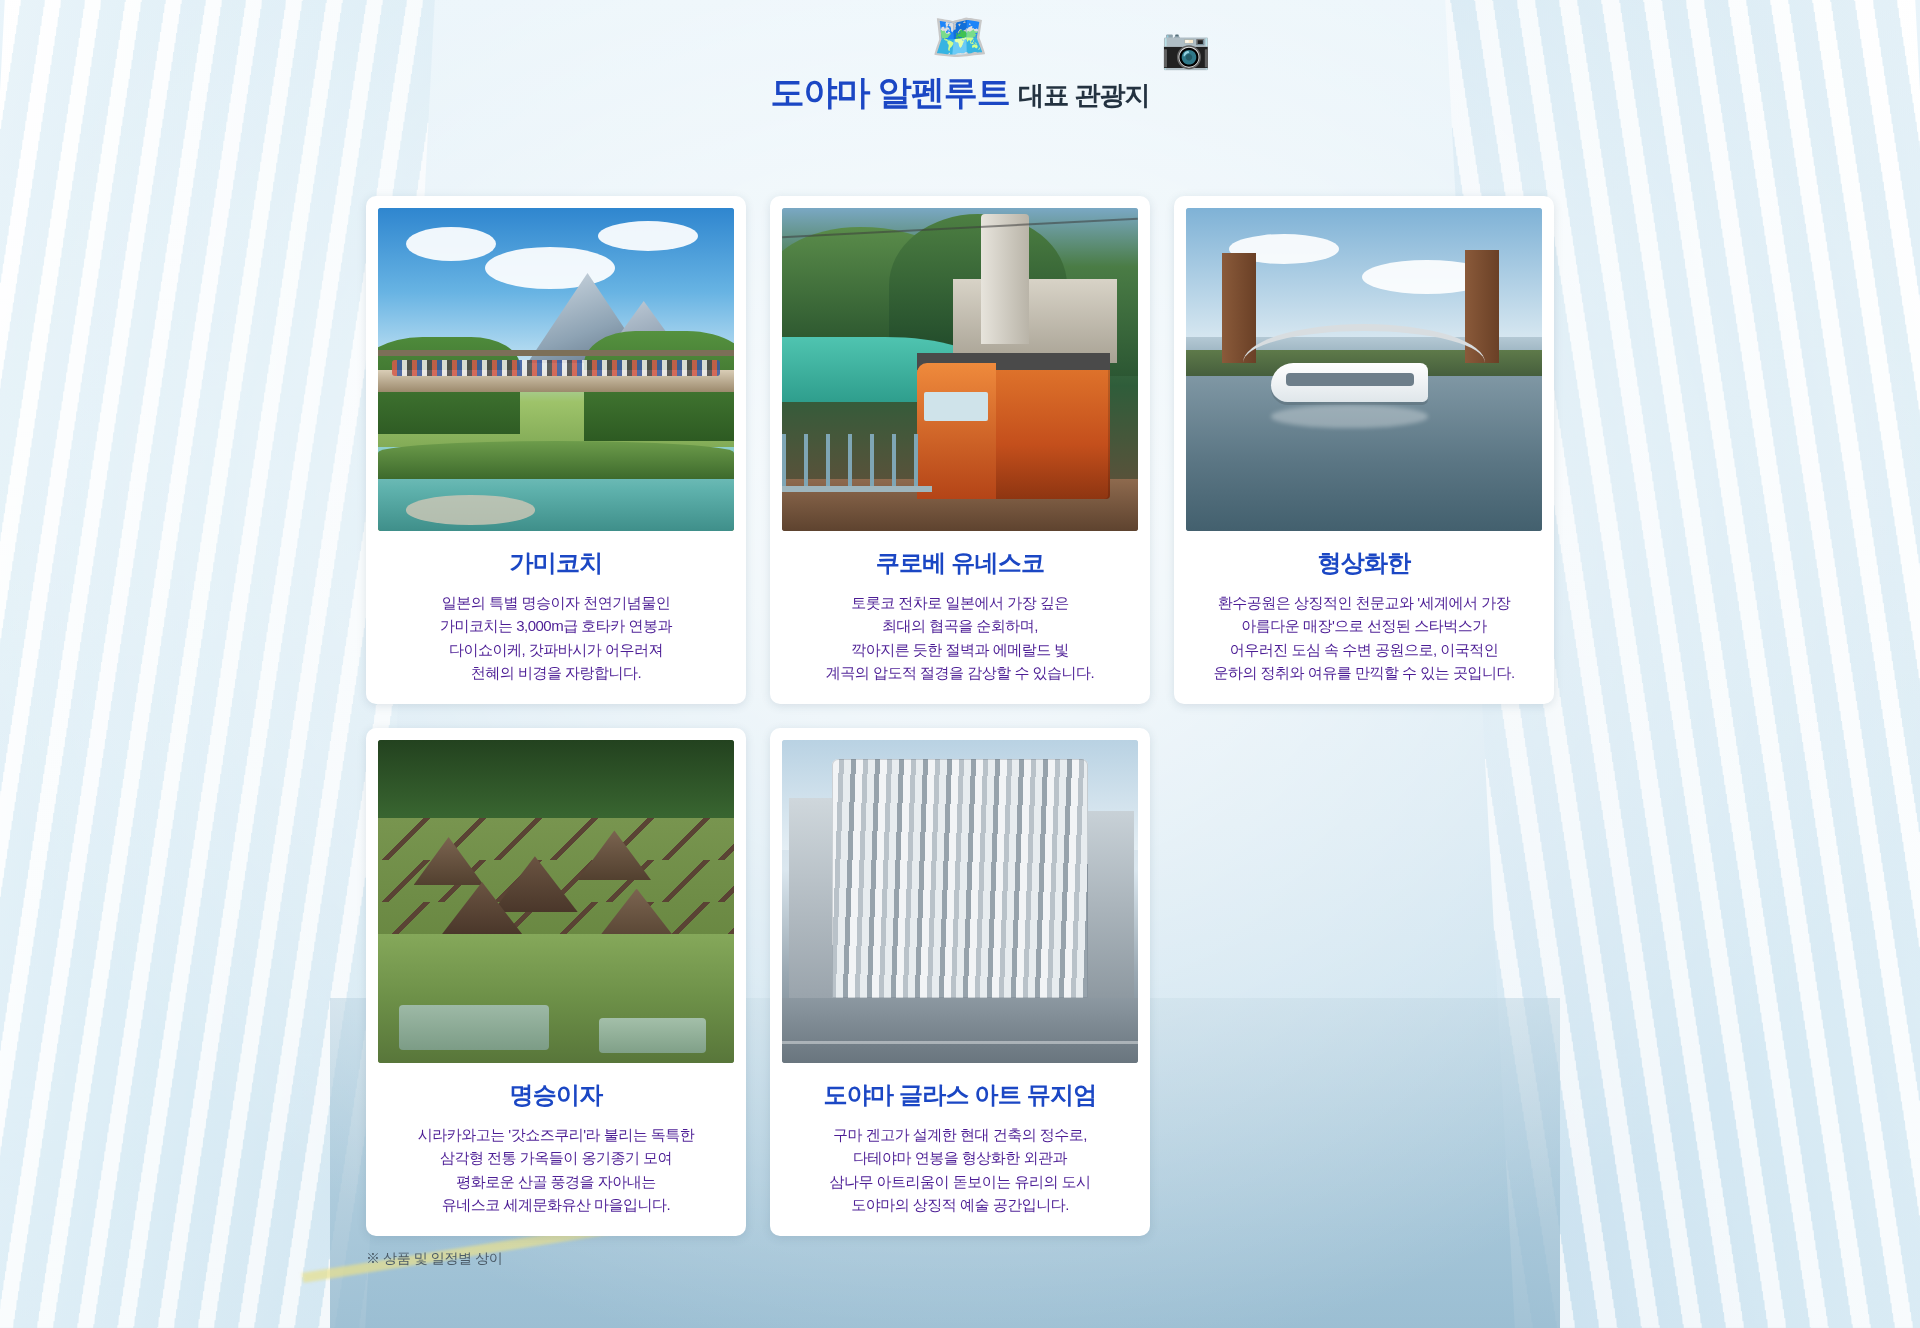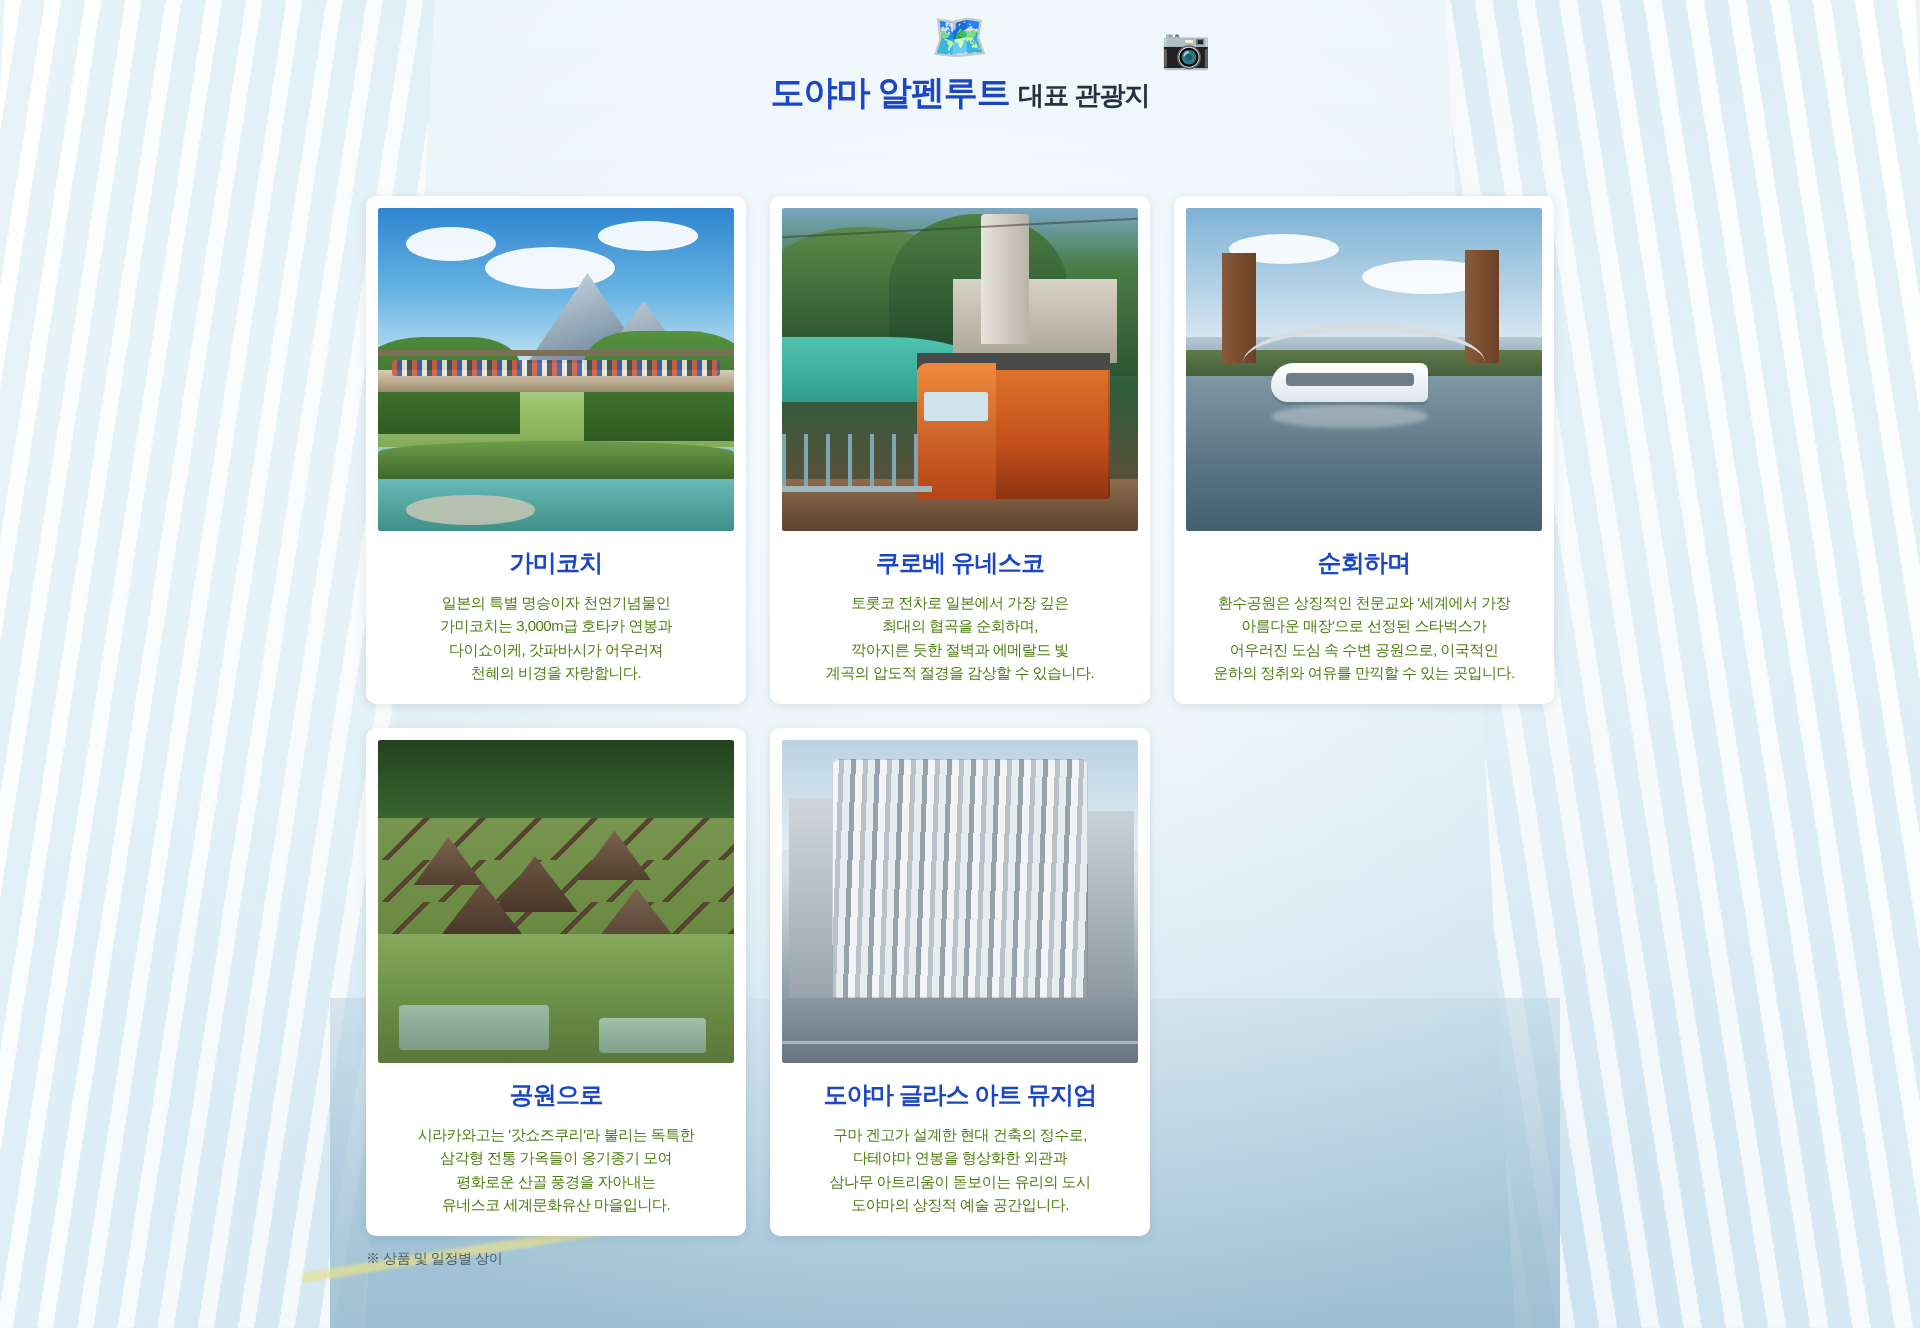"순회하며" div.card-title { text: 순회하며 -> 형상화한 }
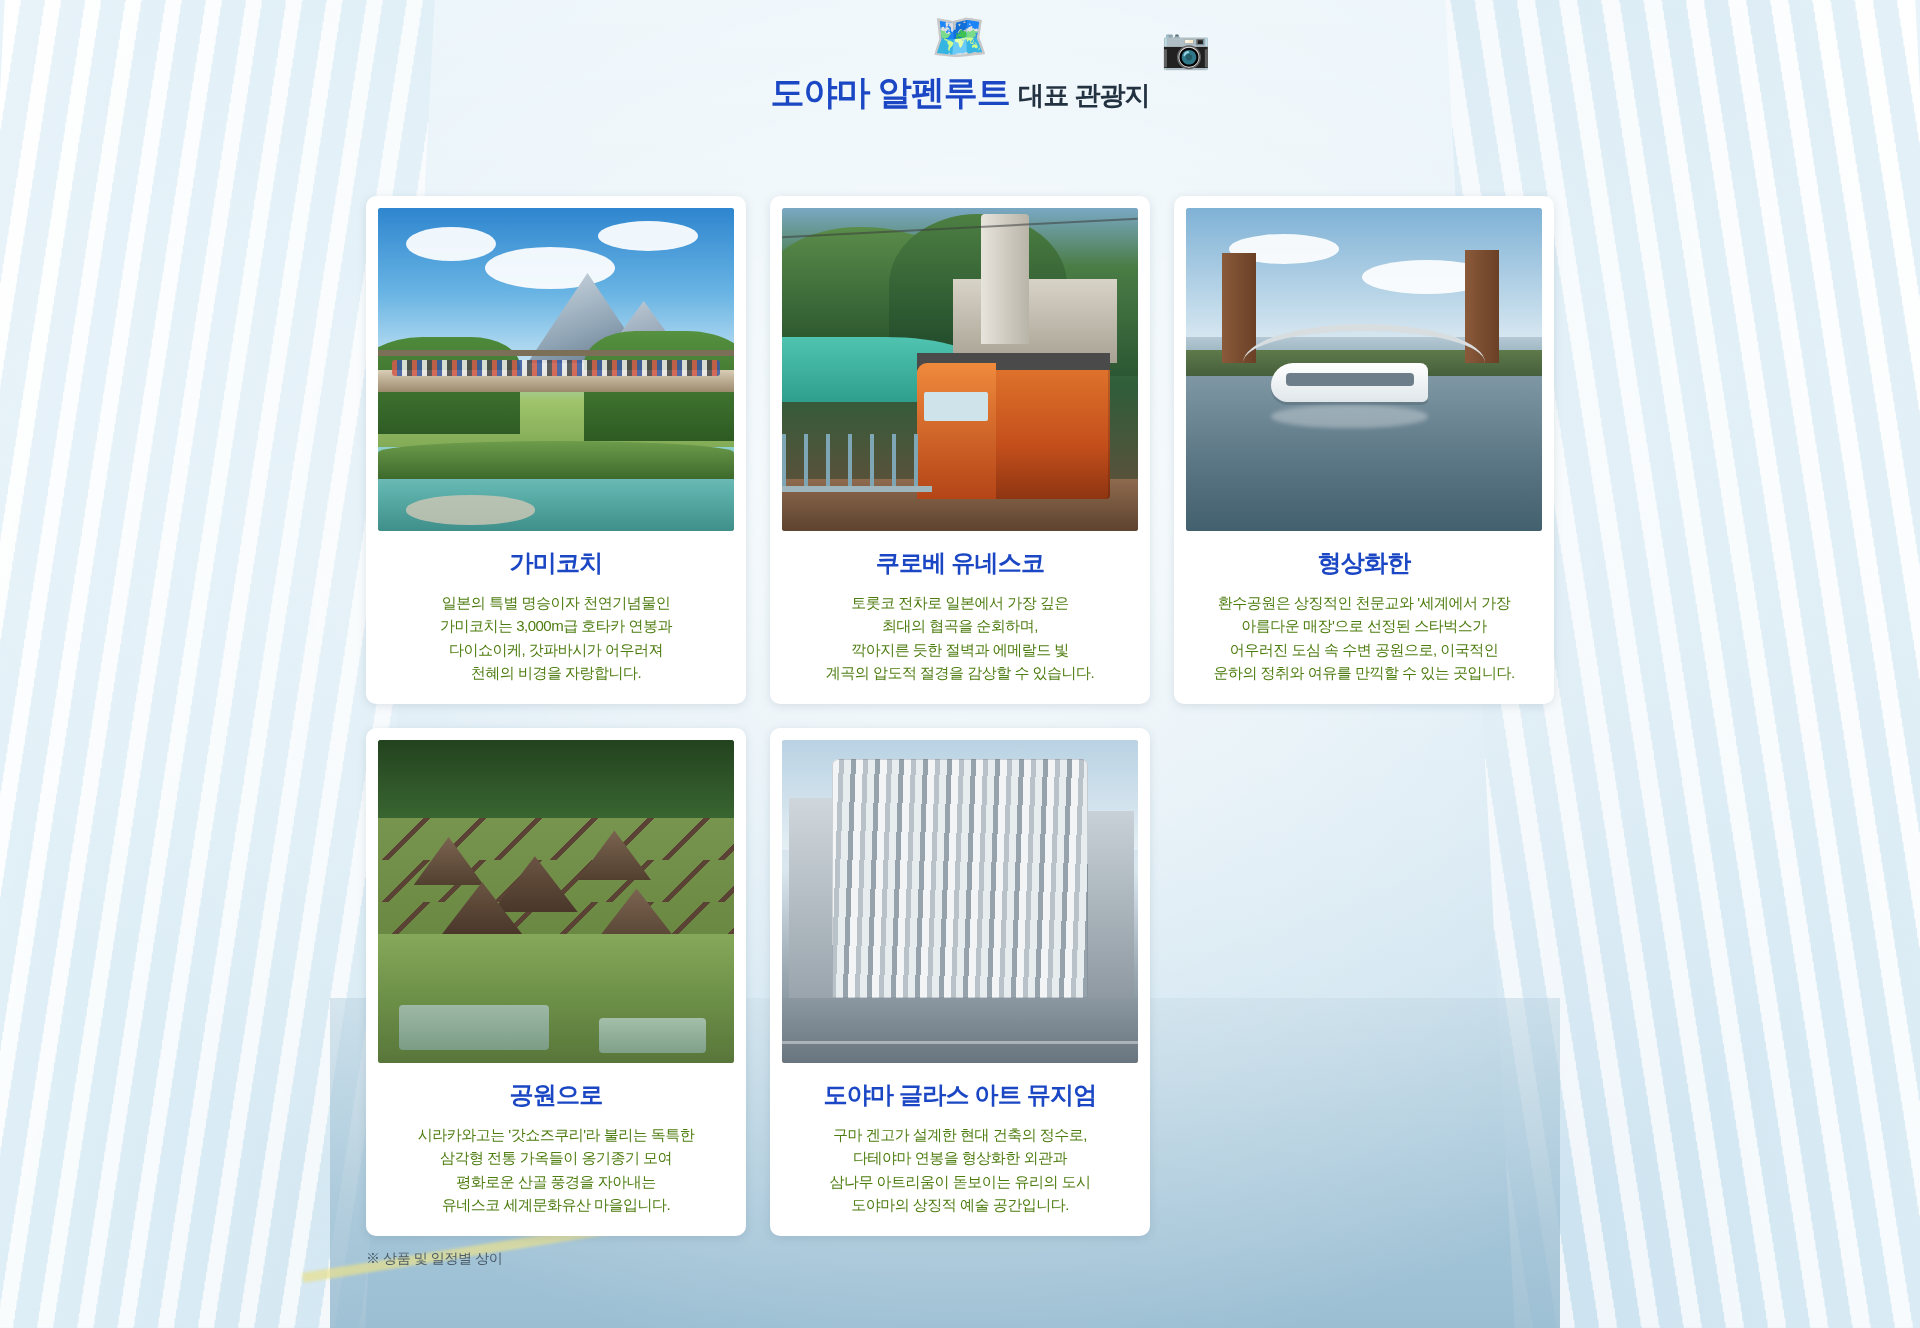"일본의 특별 명승이자 천연기념물인" .card-desc { color: #4d7c0f -> #4c1d95 }
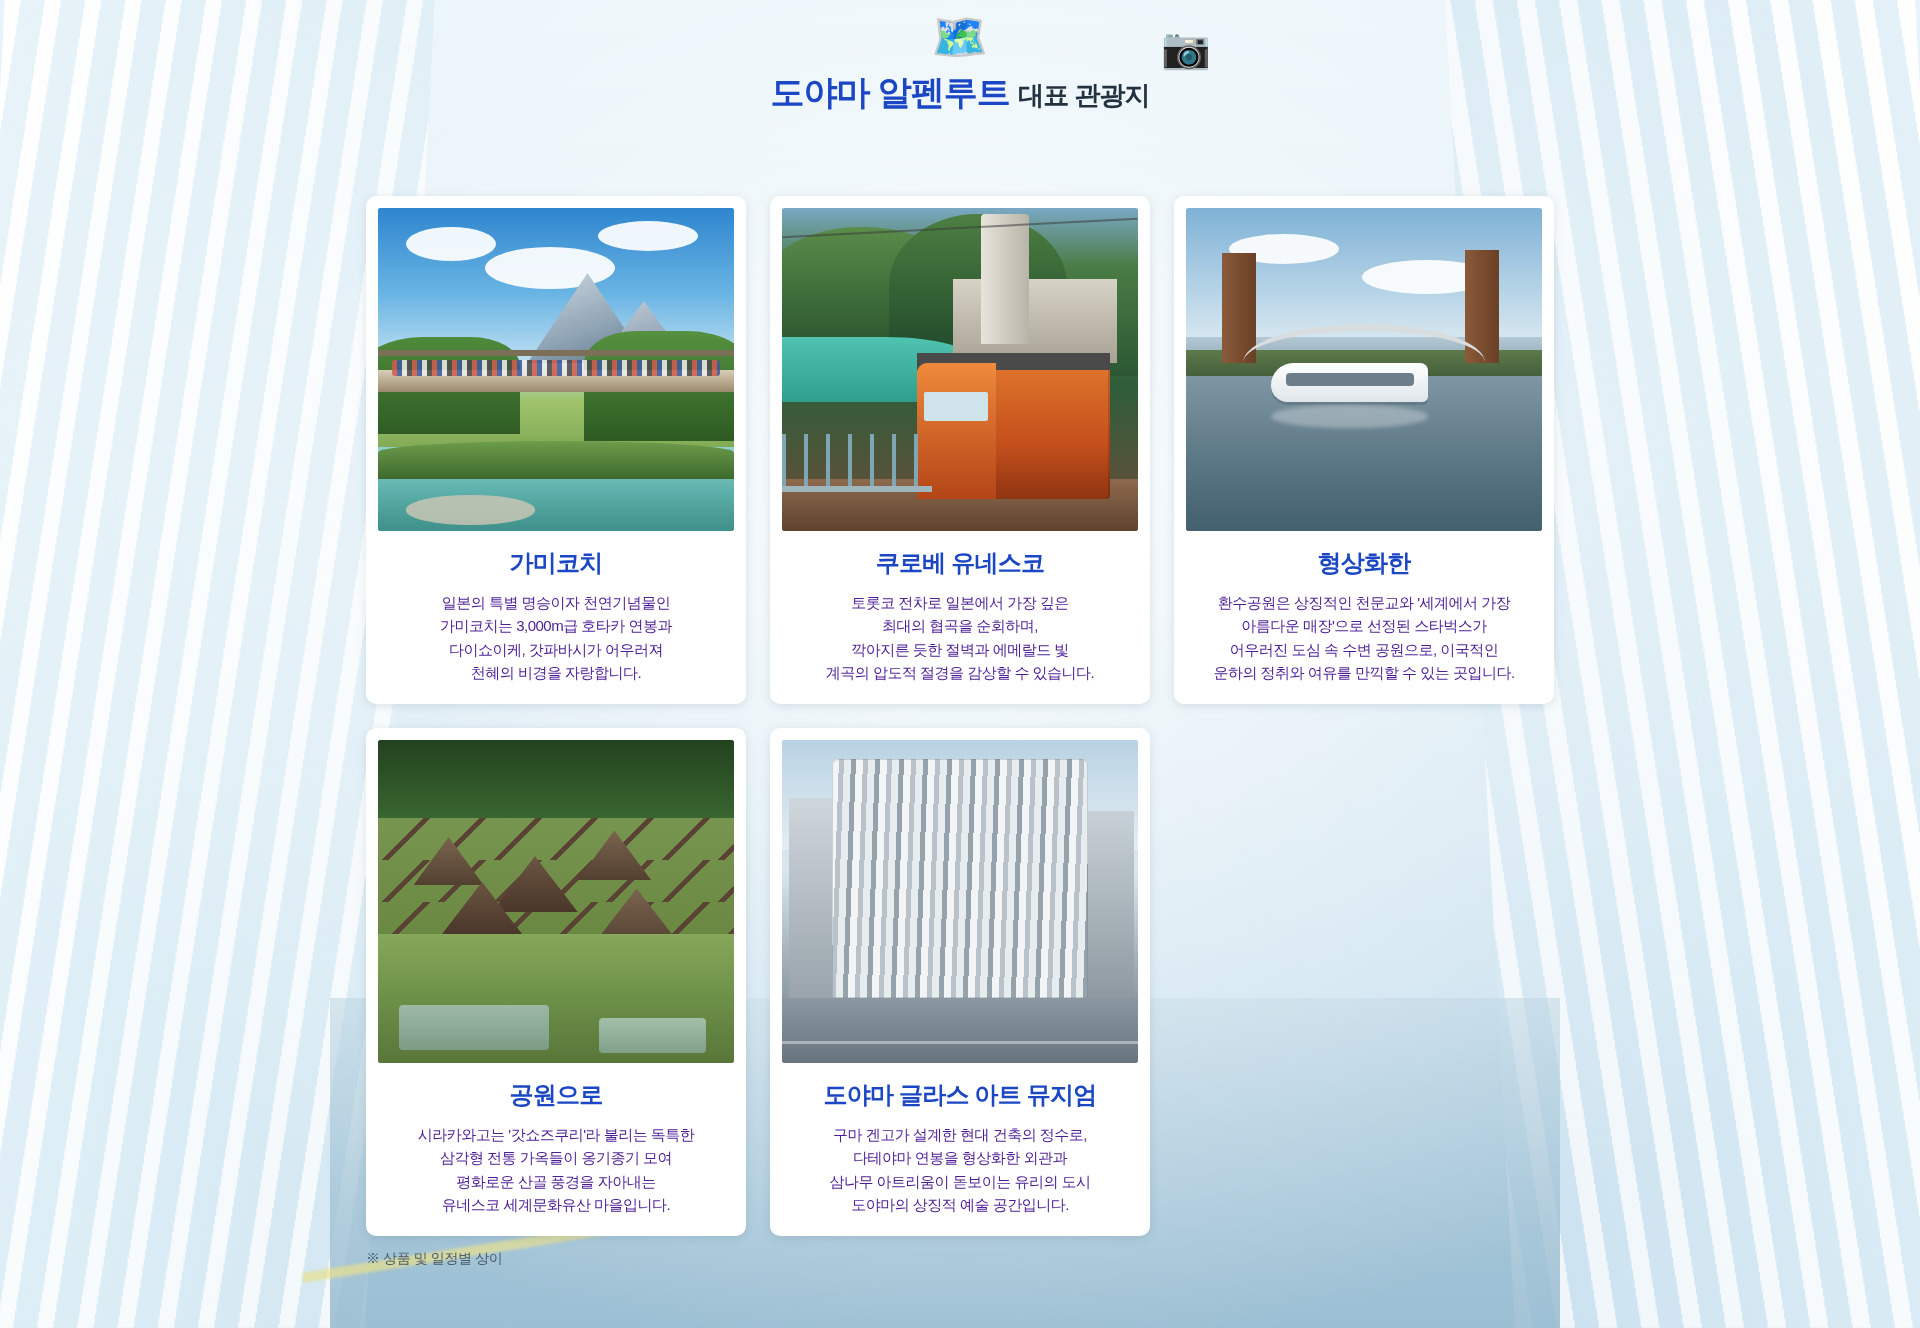"공원으로" div.card-title { text: 공원으로 -> 명승이자 }
